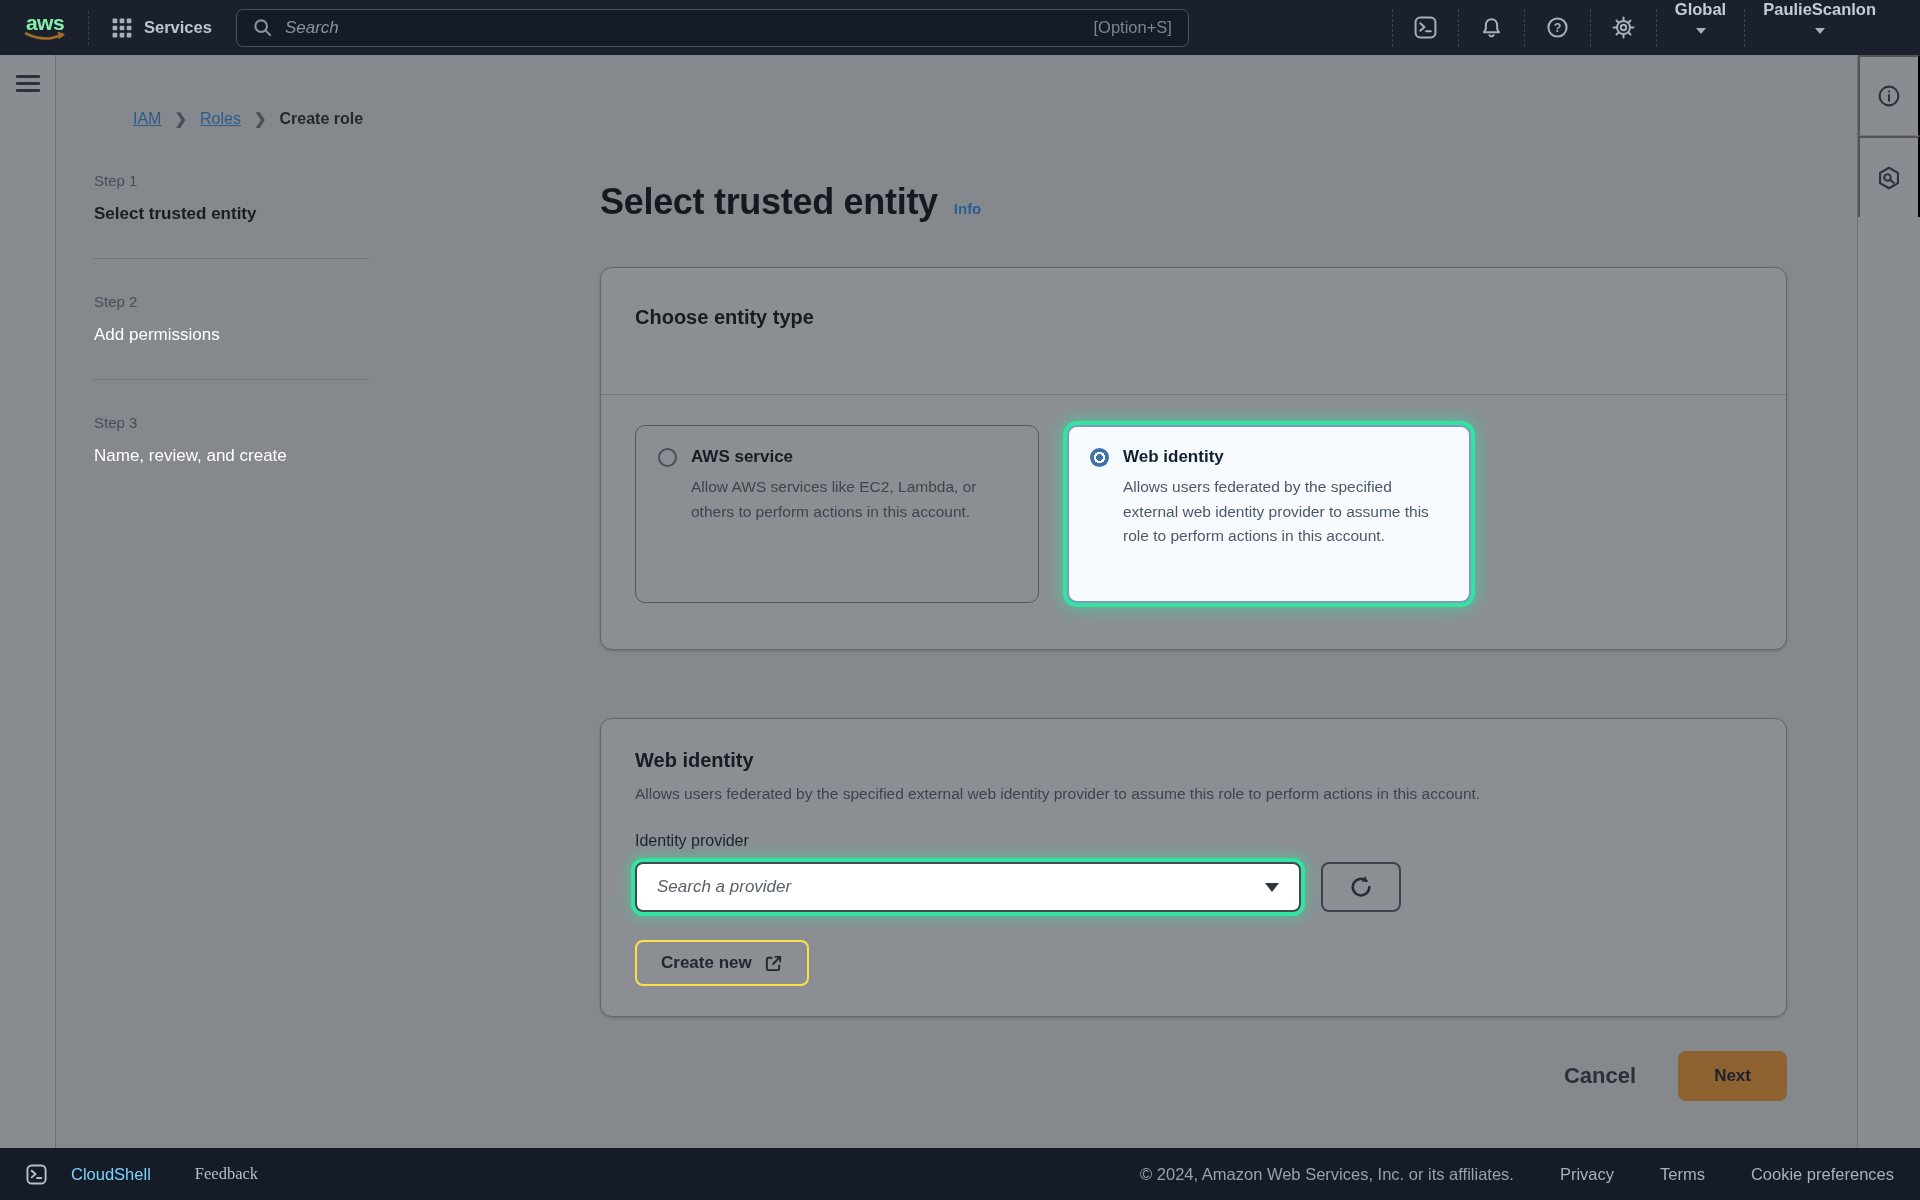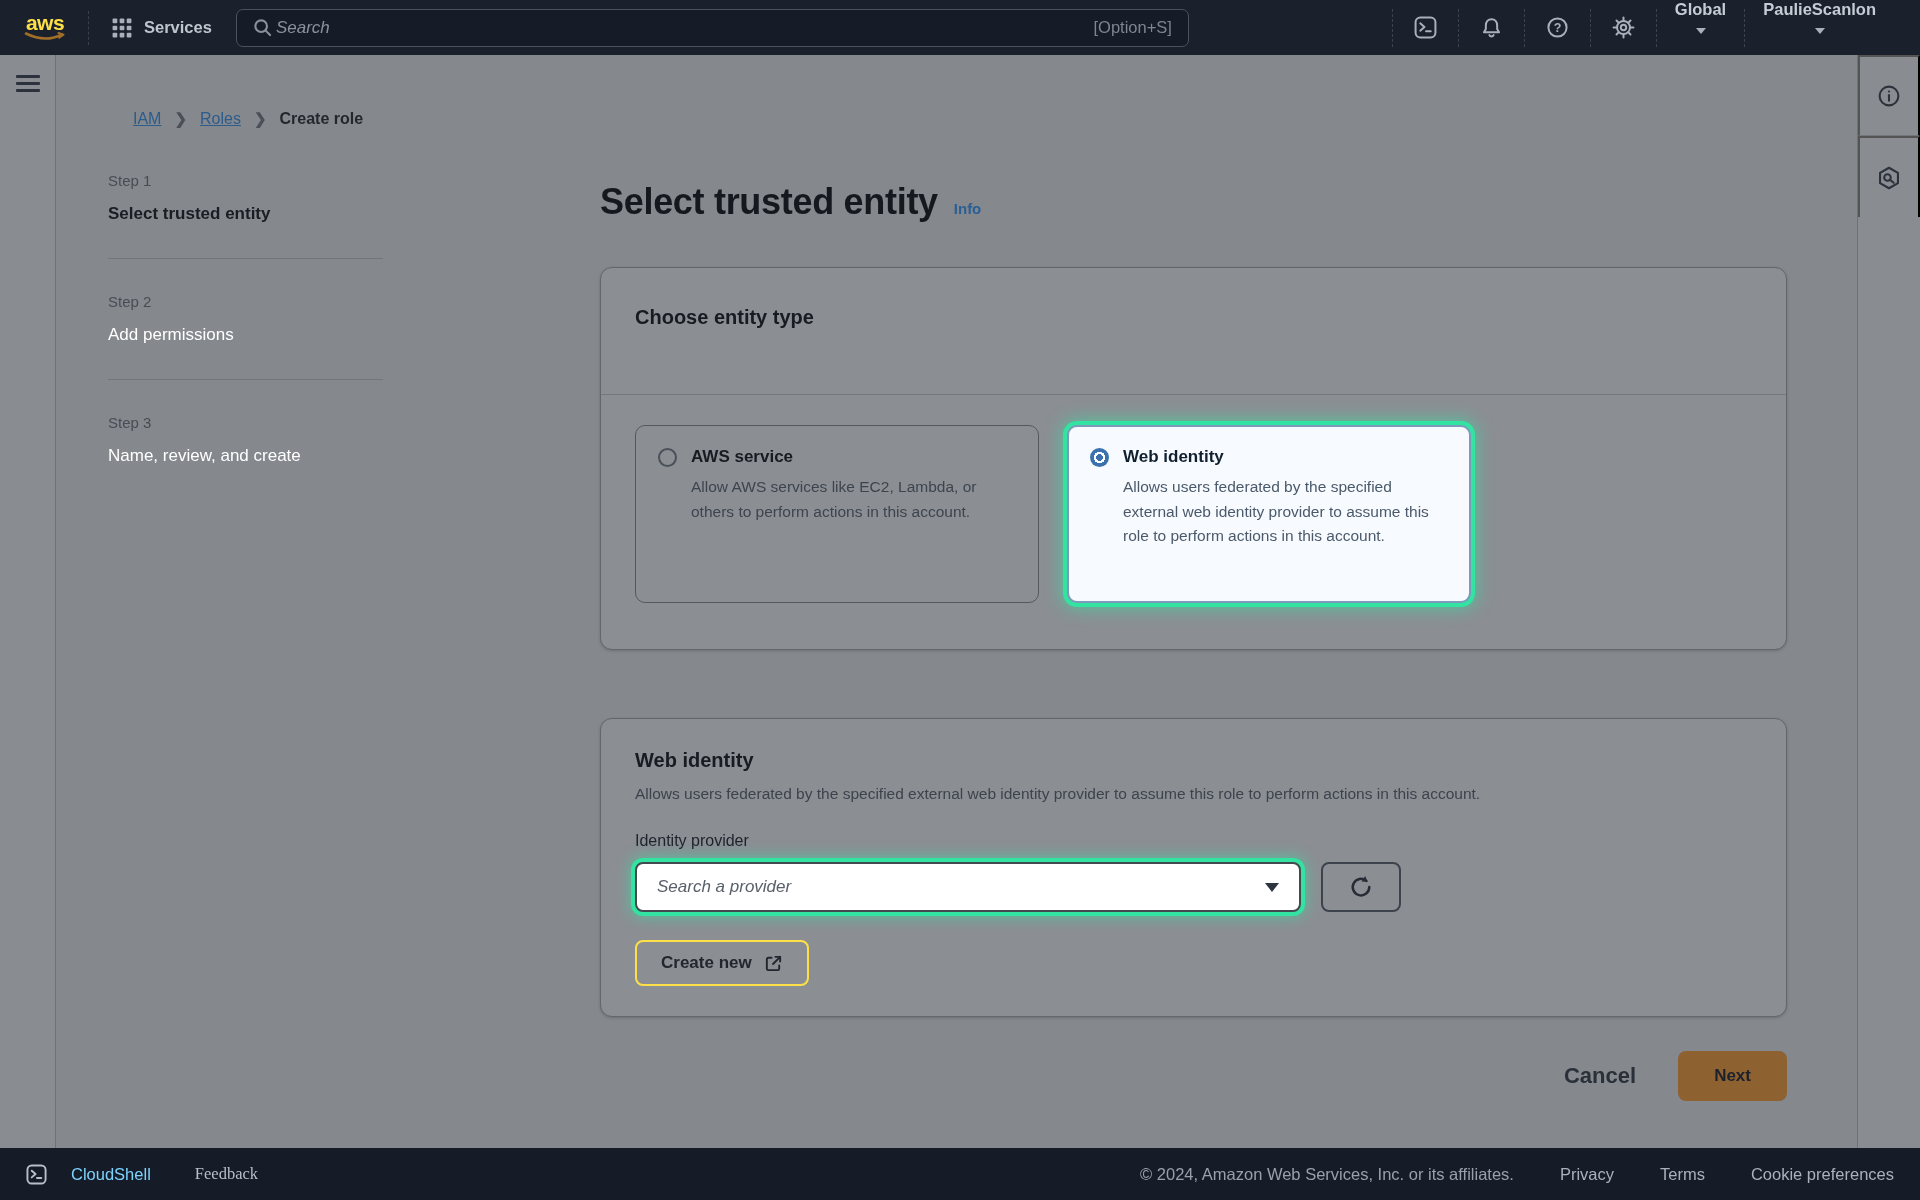"aws" .logo-text { color: #fde047 -> #86efac }
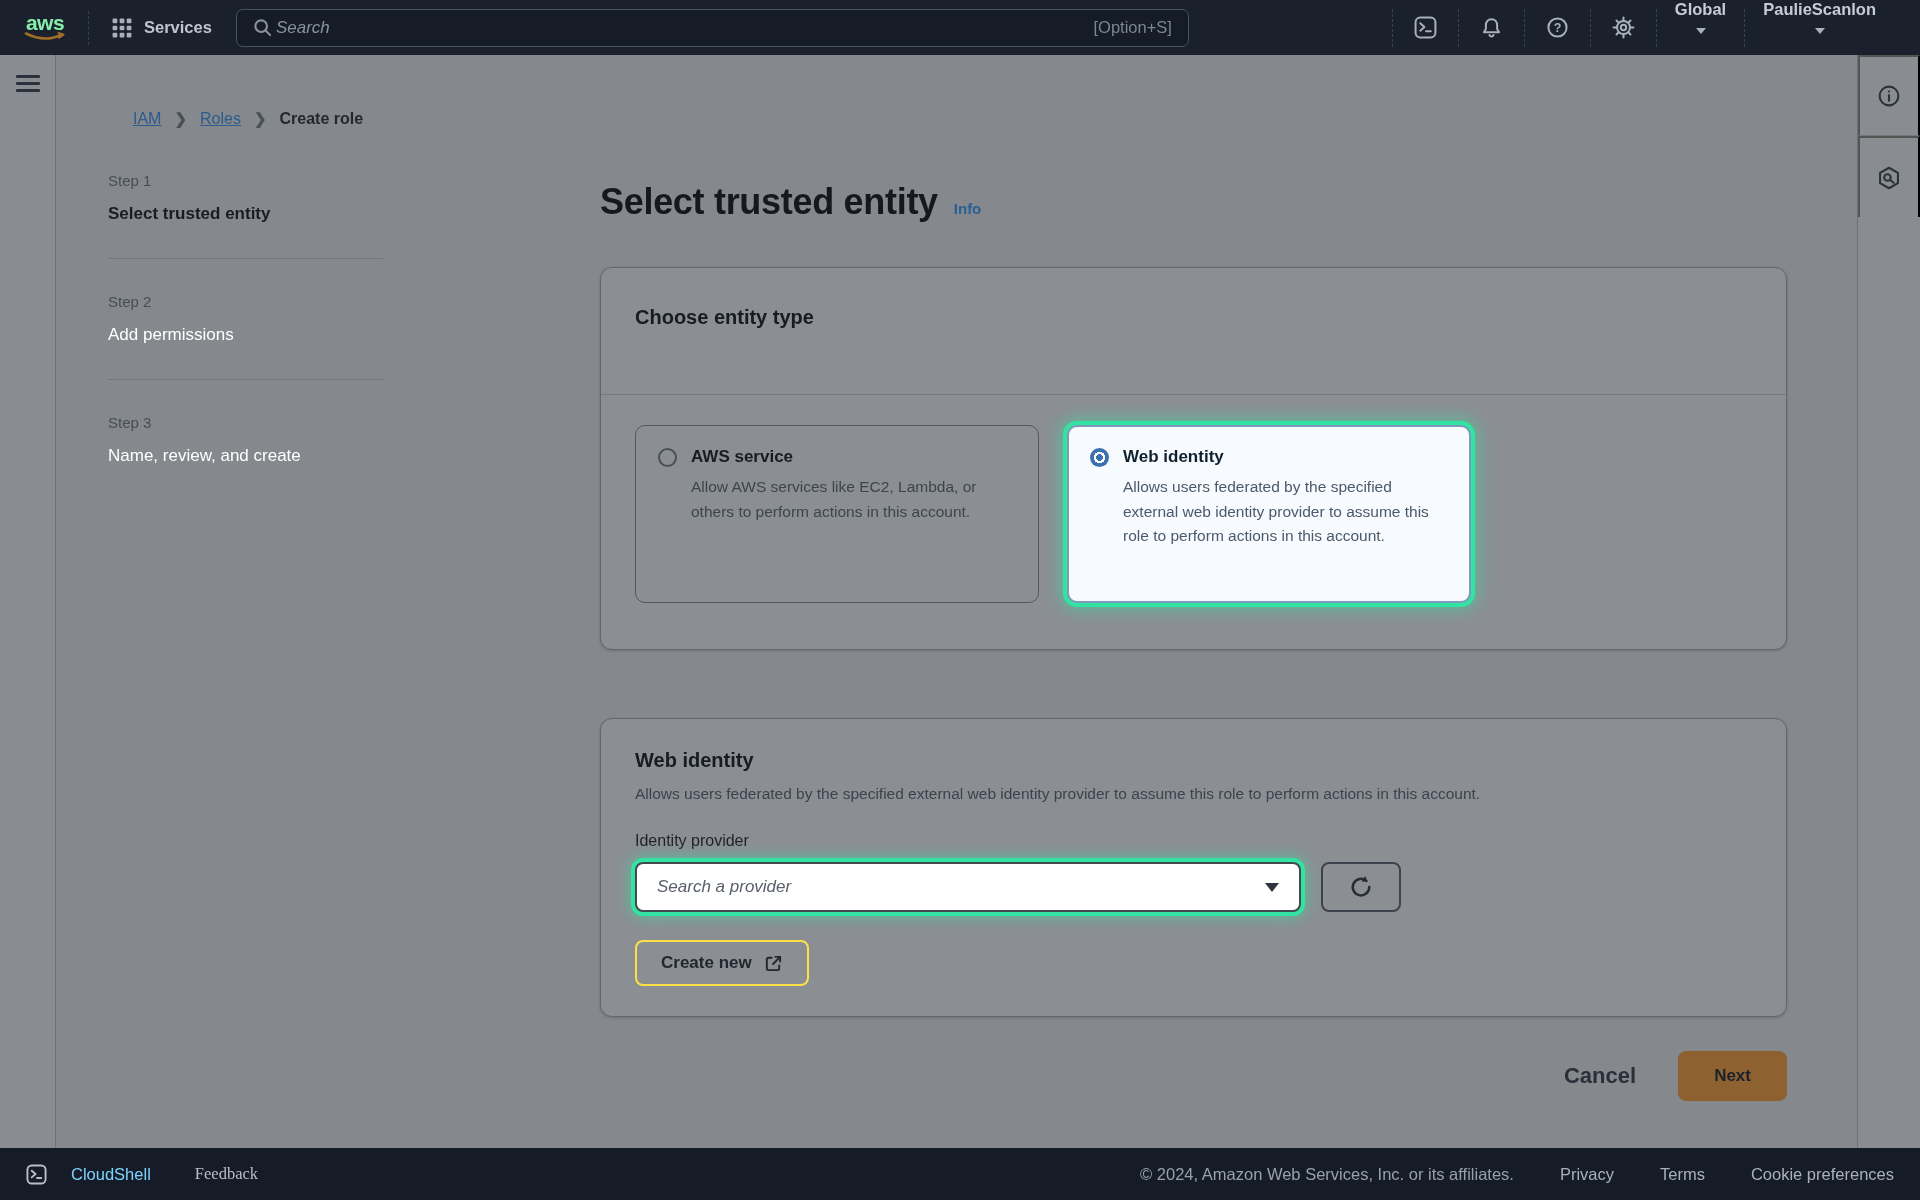"Search" .search { gap: 4px -> 13px }
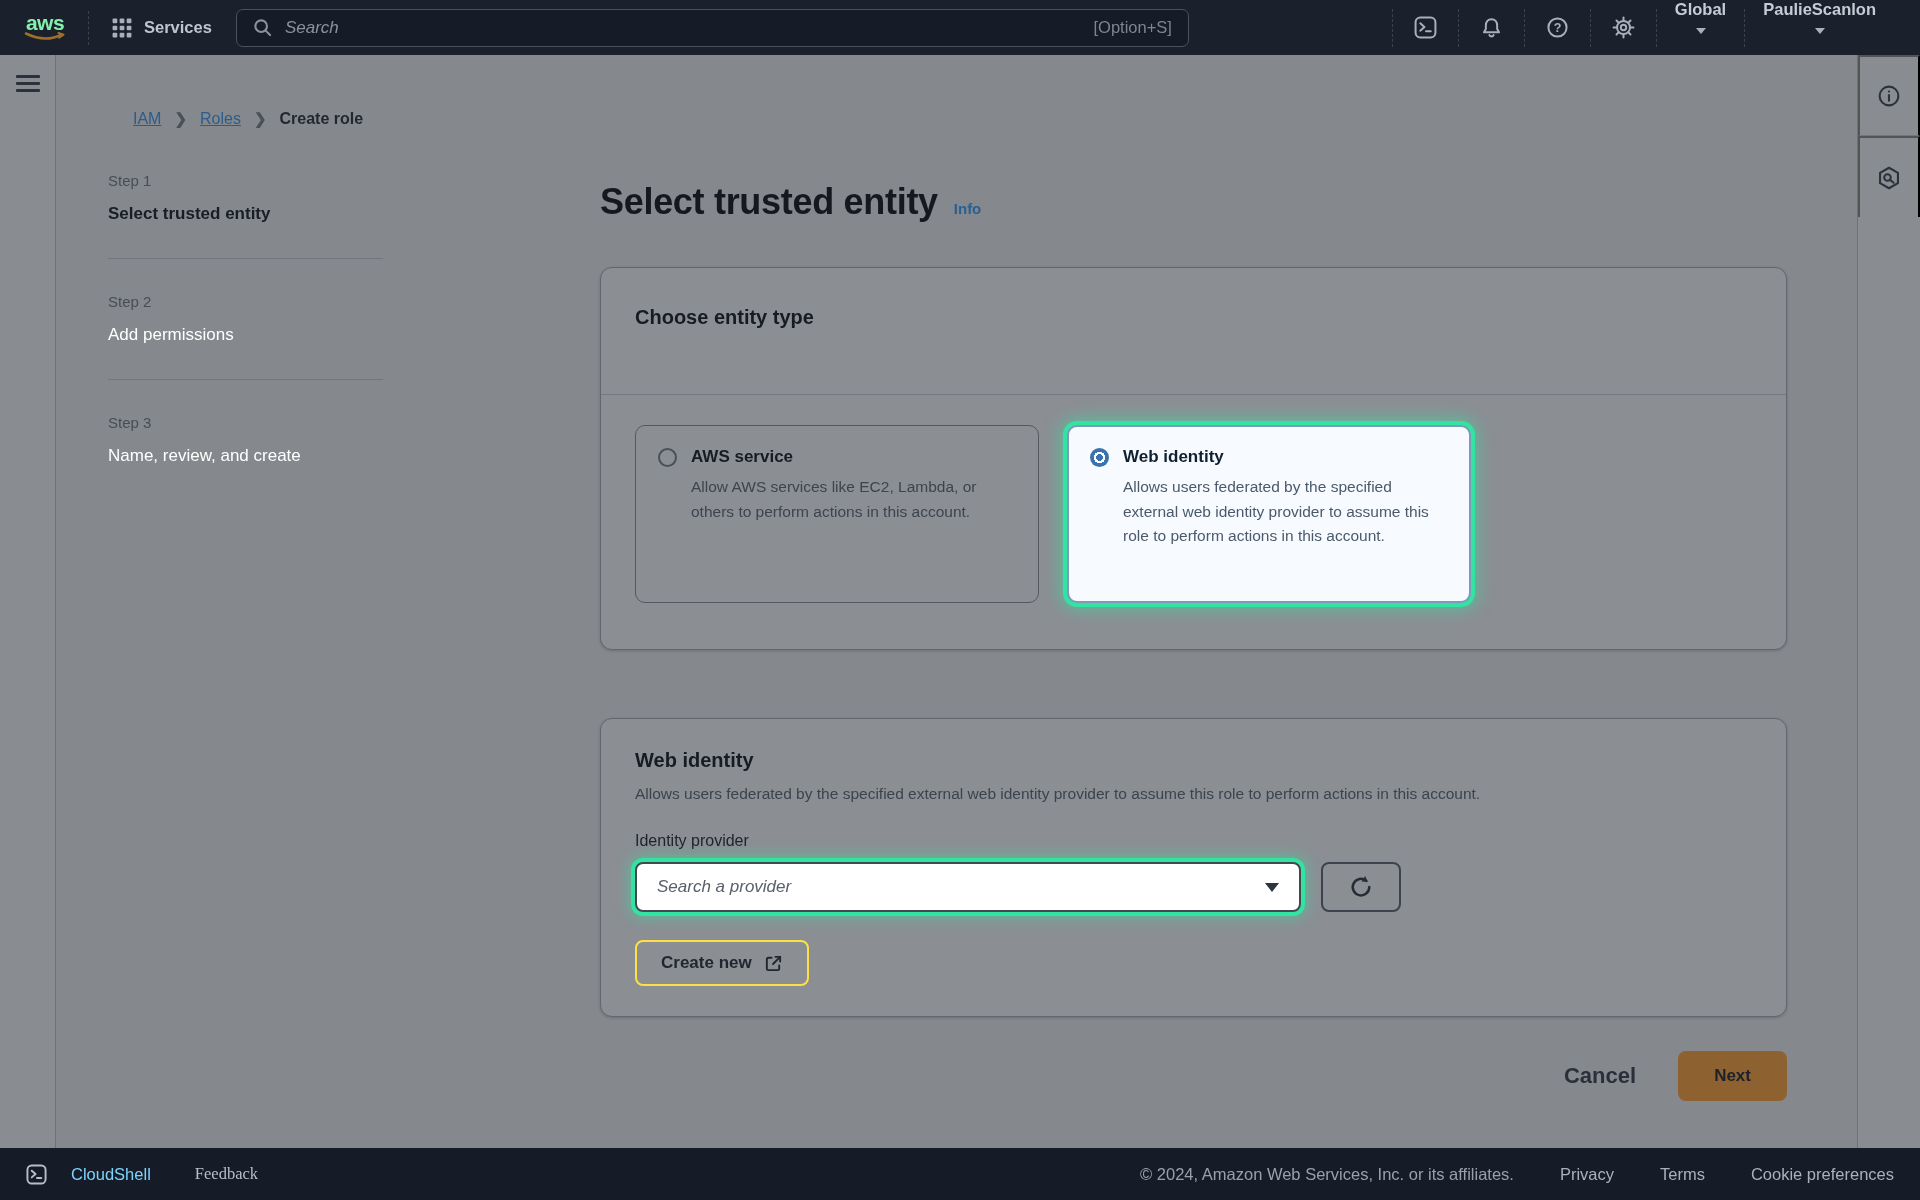"Step 1" .steps { left: 108px -> 94px }
